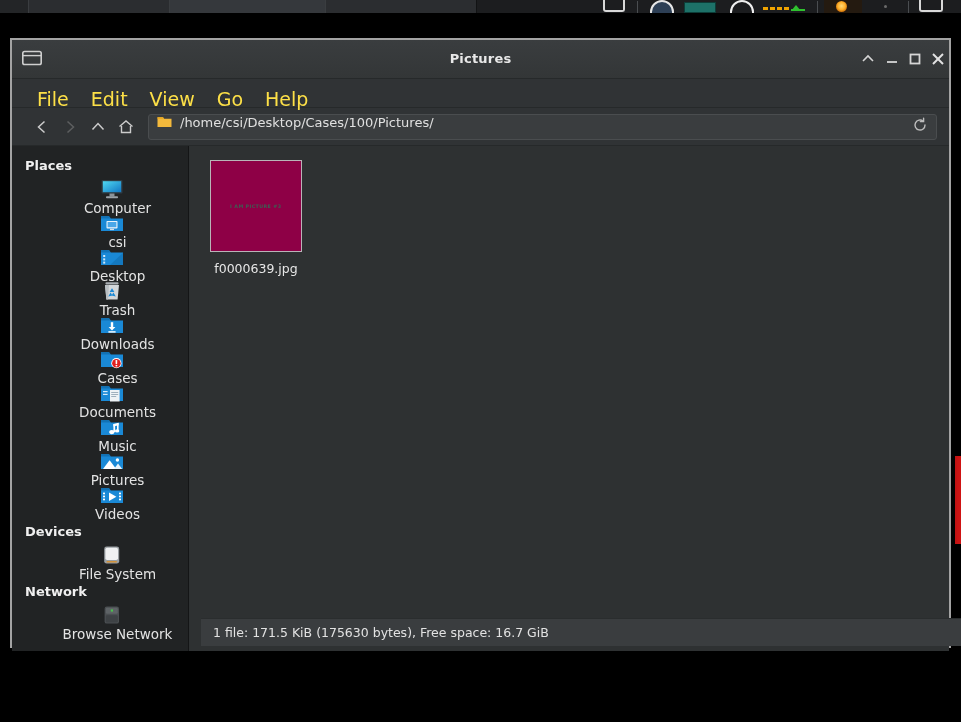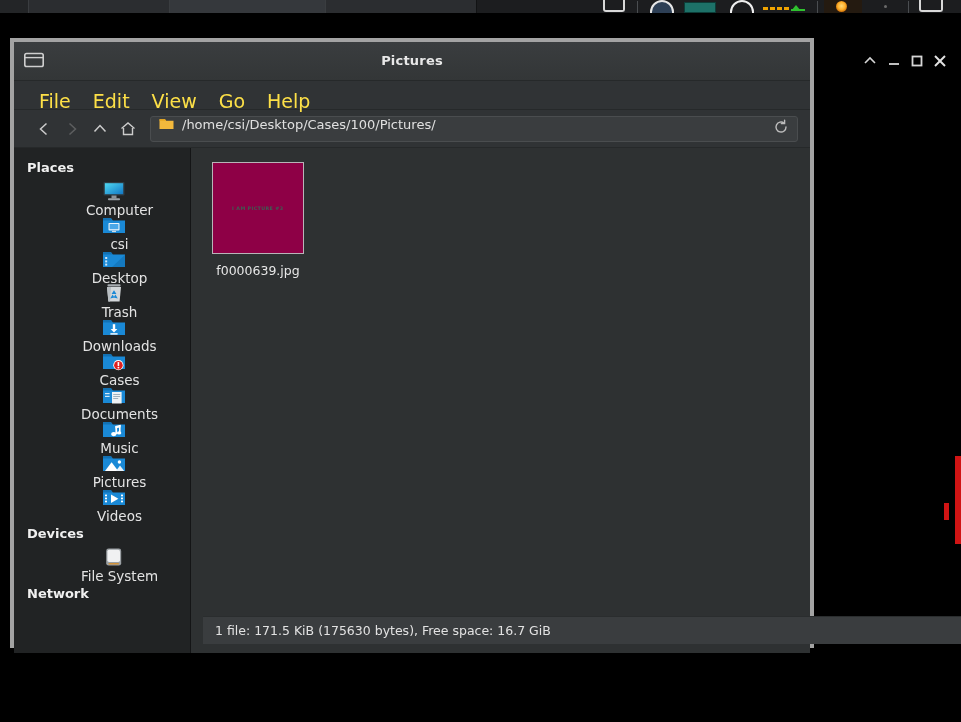"Pictures" #window { border: 4px solid #a3a3a3 -> 2px solid #a3a3a3; width: 804px -> 941px }
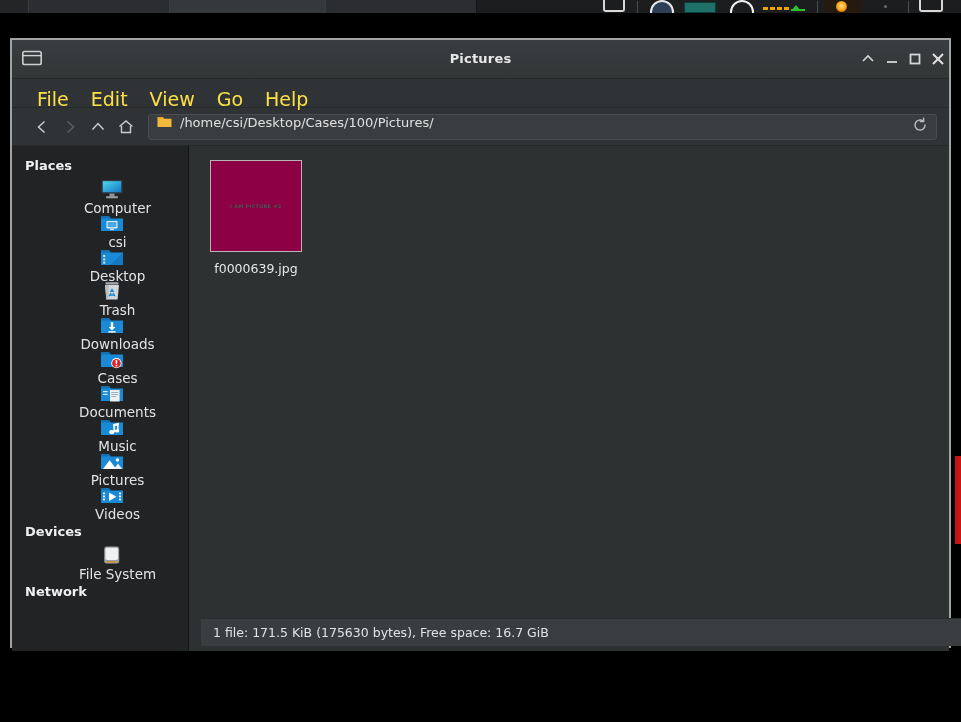"Browse Network" div.side-item { html: none -> <div> <svg> <rect></rect> <rect></rect> <rect></rect> <rect></rect> </svg> <span>Browse Network</span> </div> }
